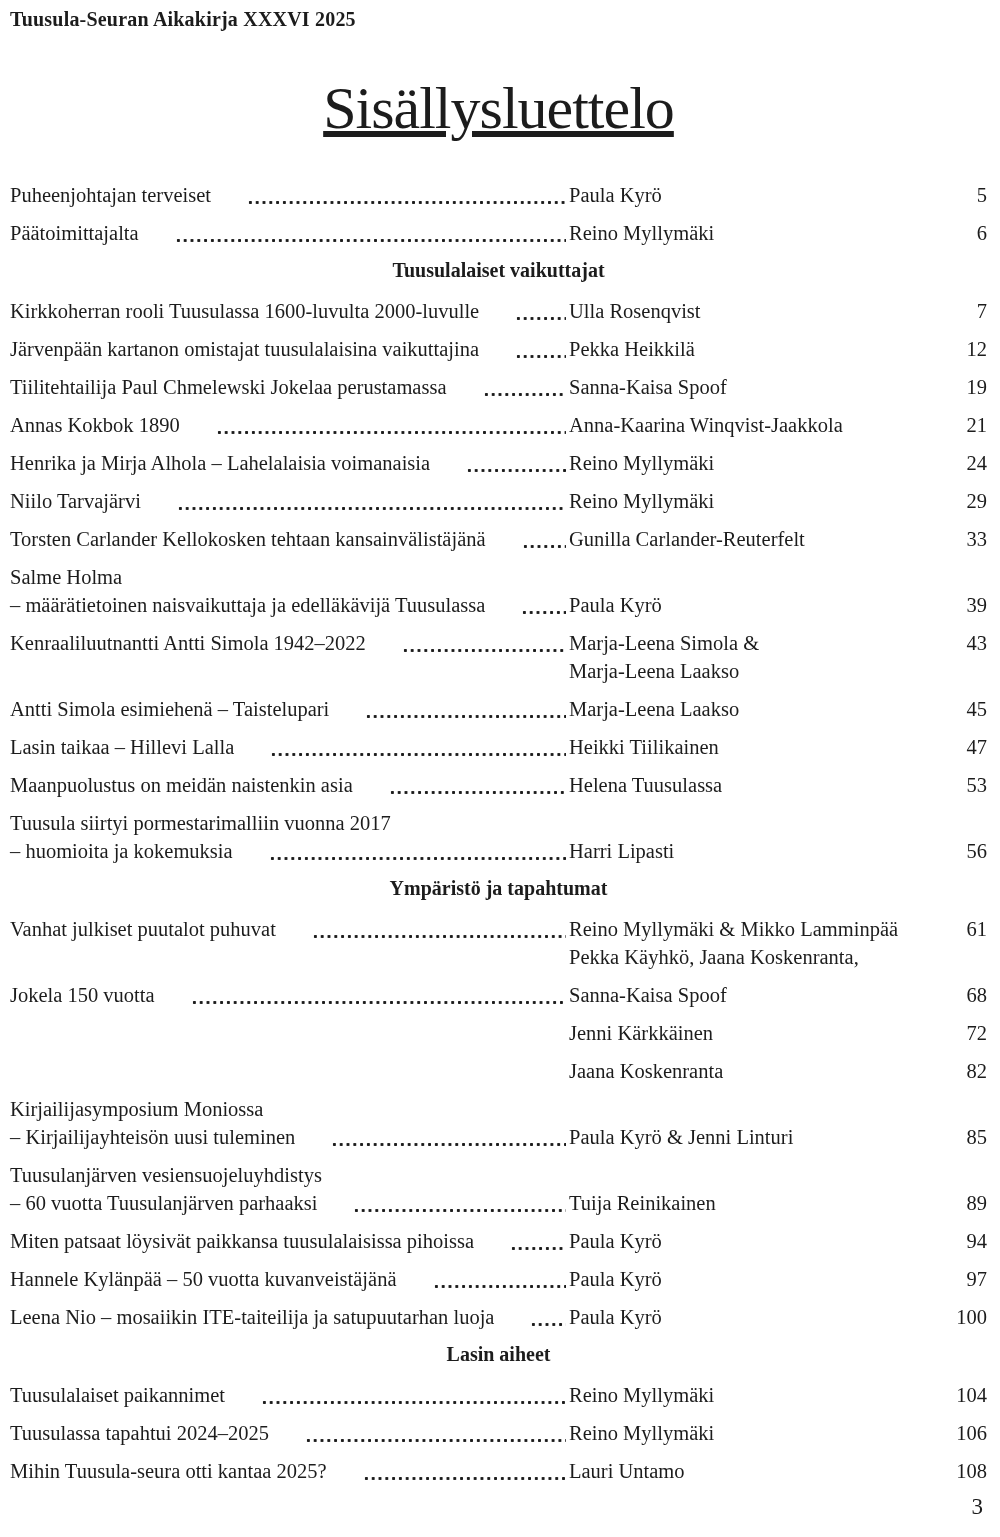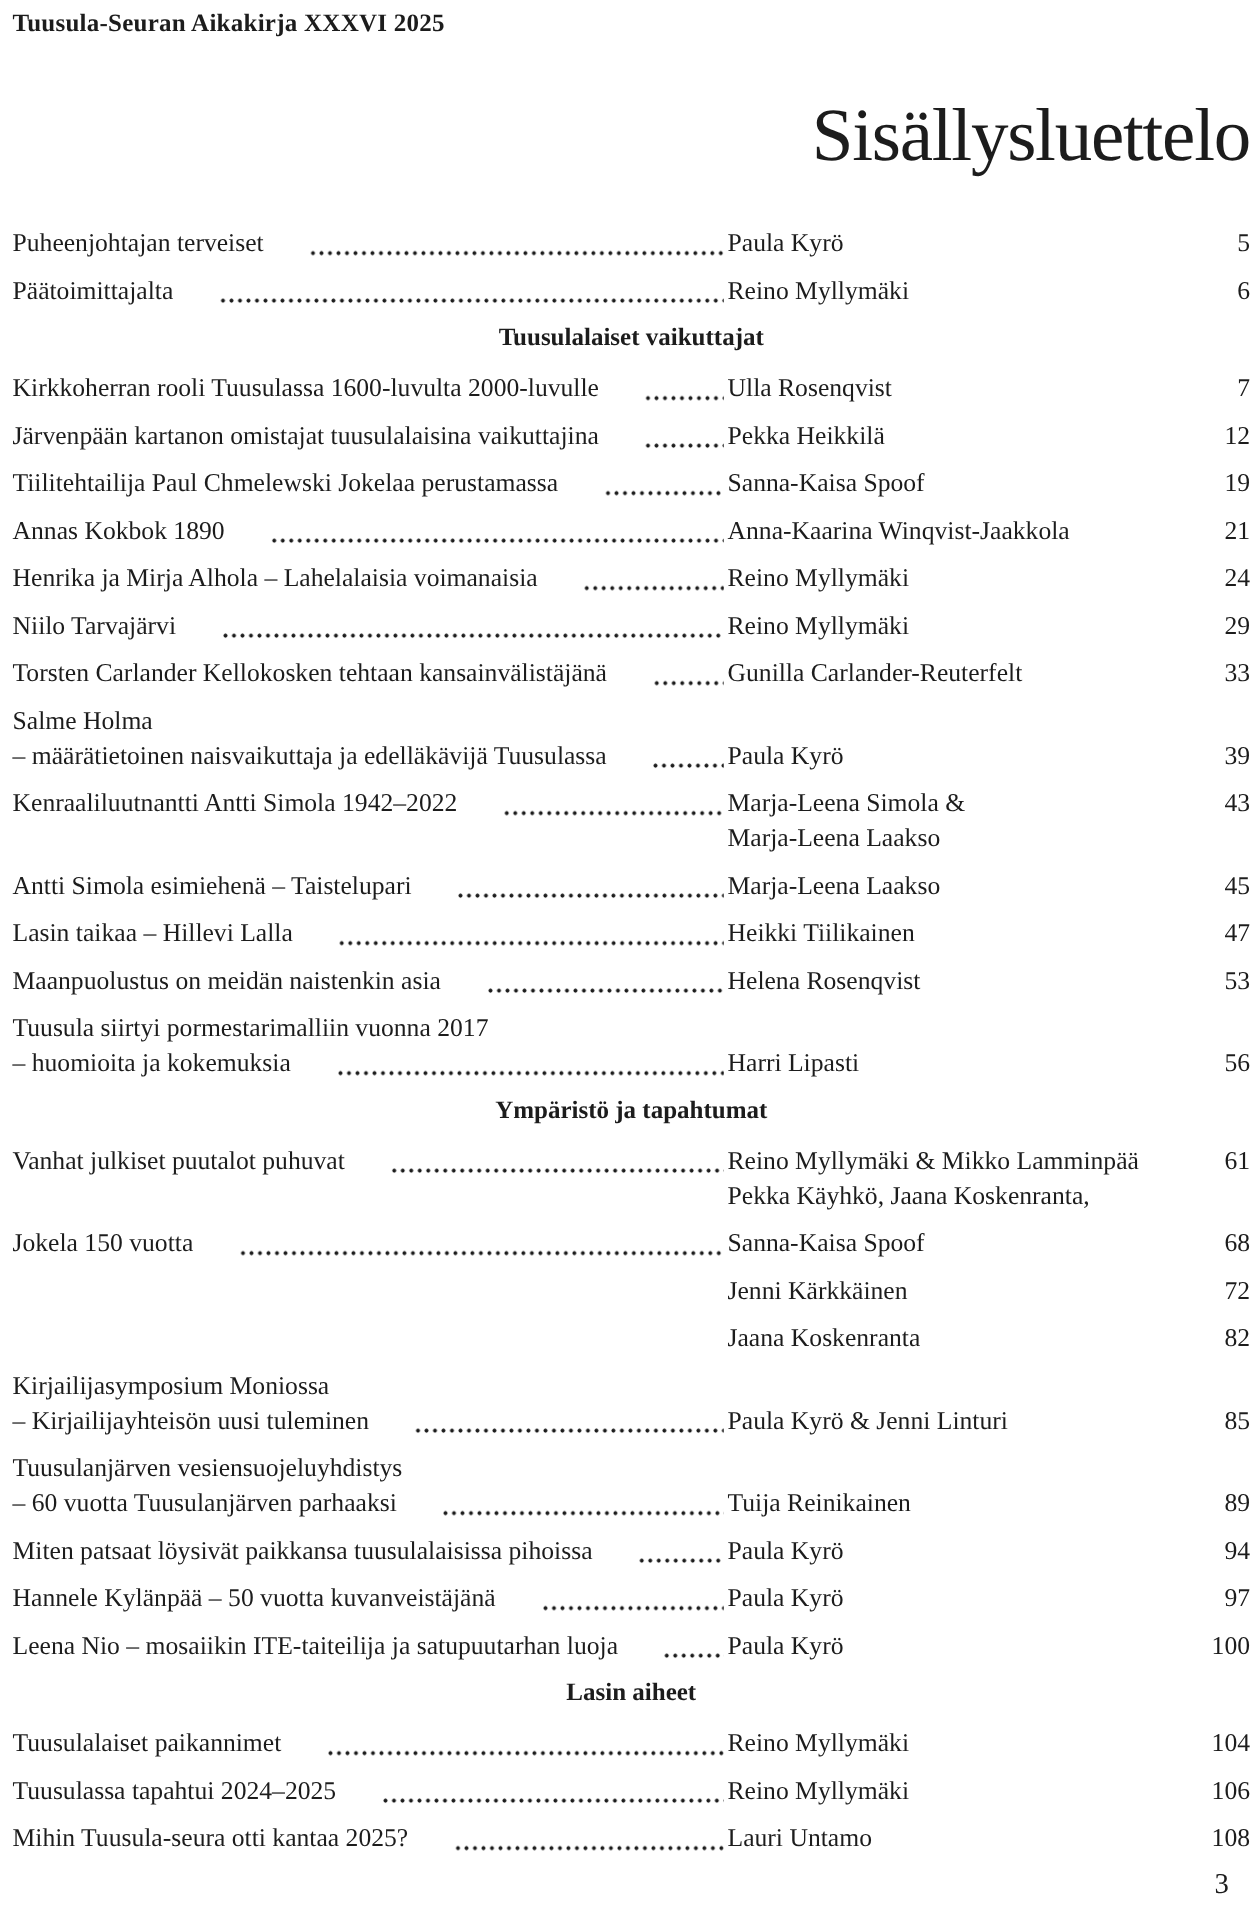"Tuusula-Seuran Aikakirja XXXVI 2025" .page { padding: 8px 0 0 10px -> 8px 13px 0 10px }
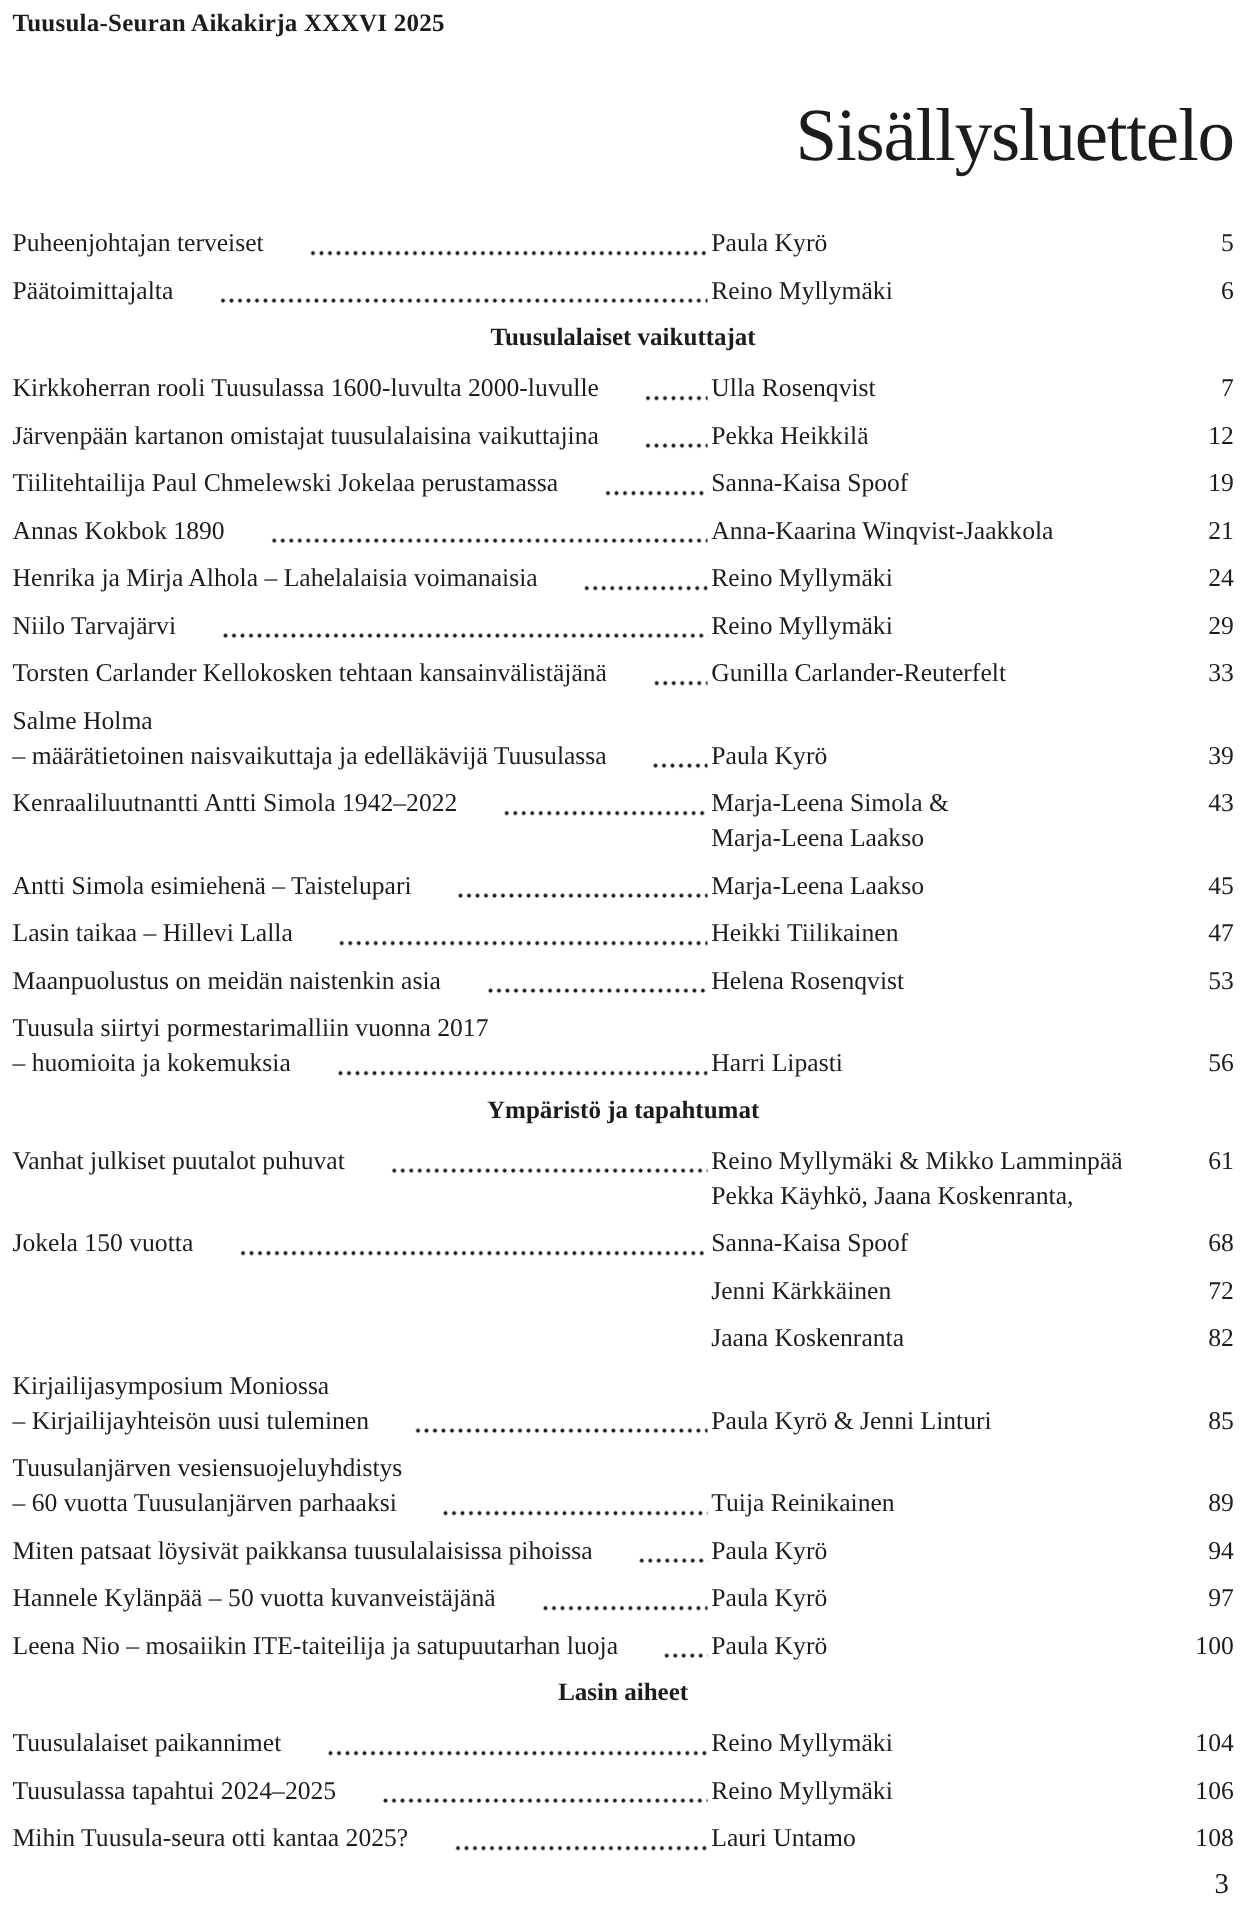"Sisällysluettelo" .toc-title { text-align: right -> center; text-decoration: none -> underline }
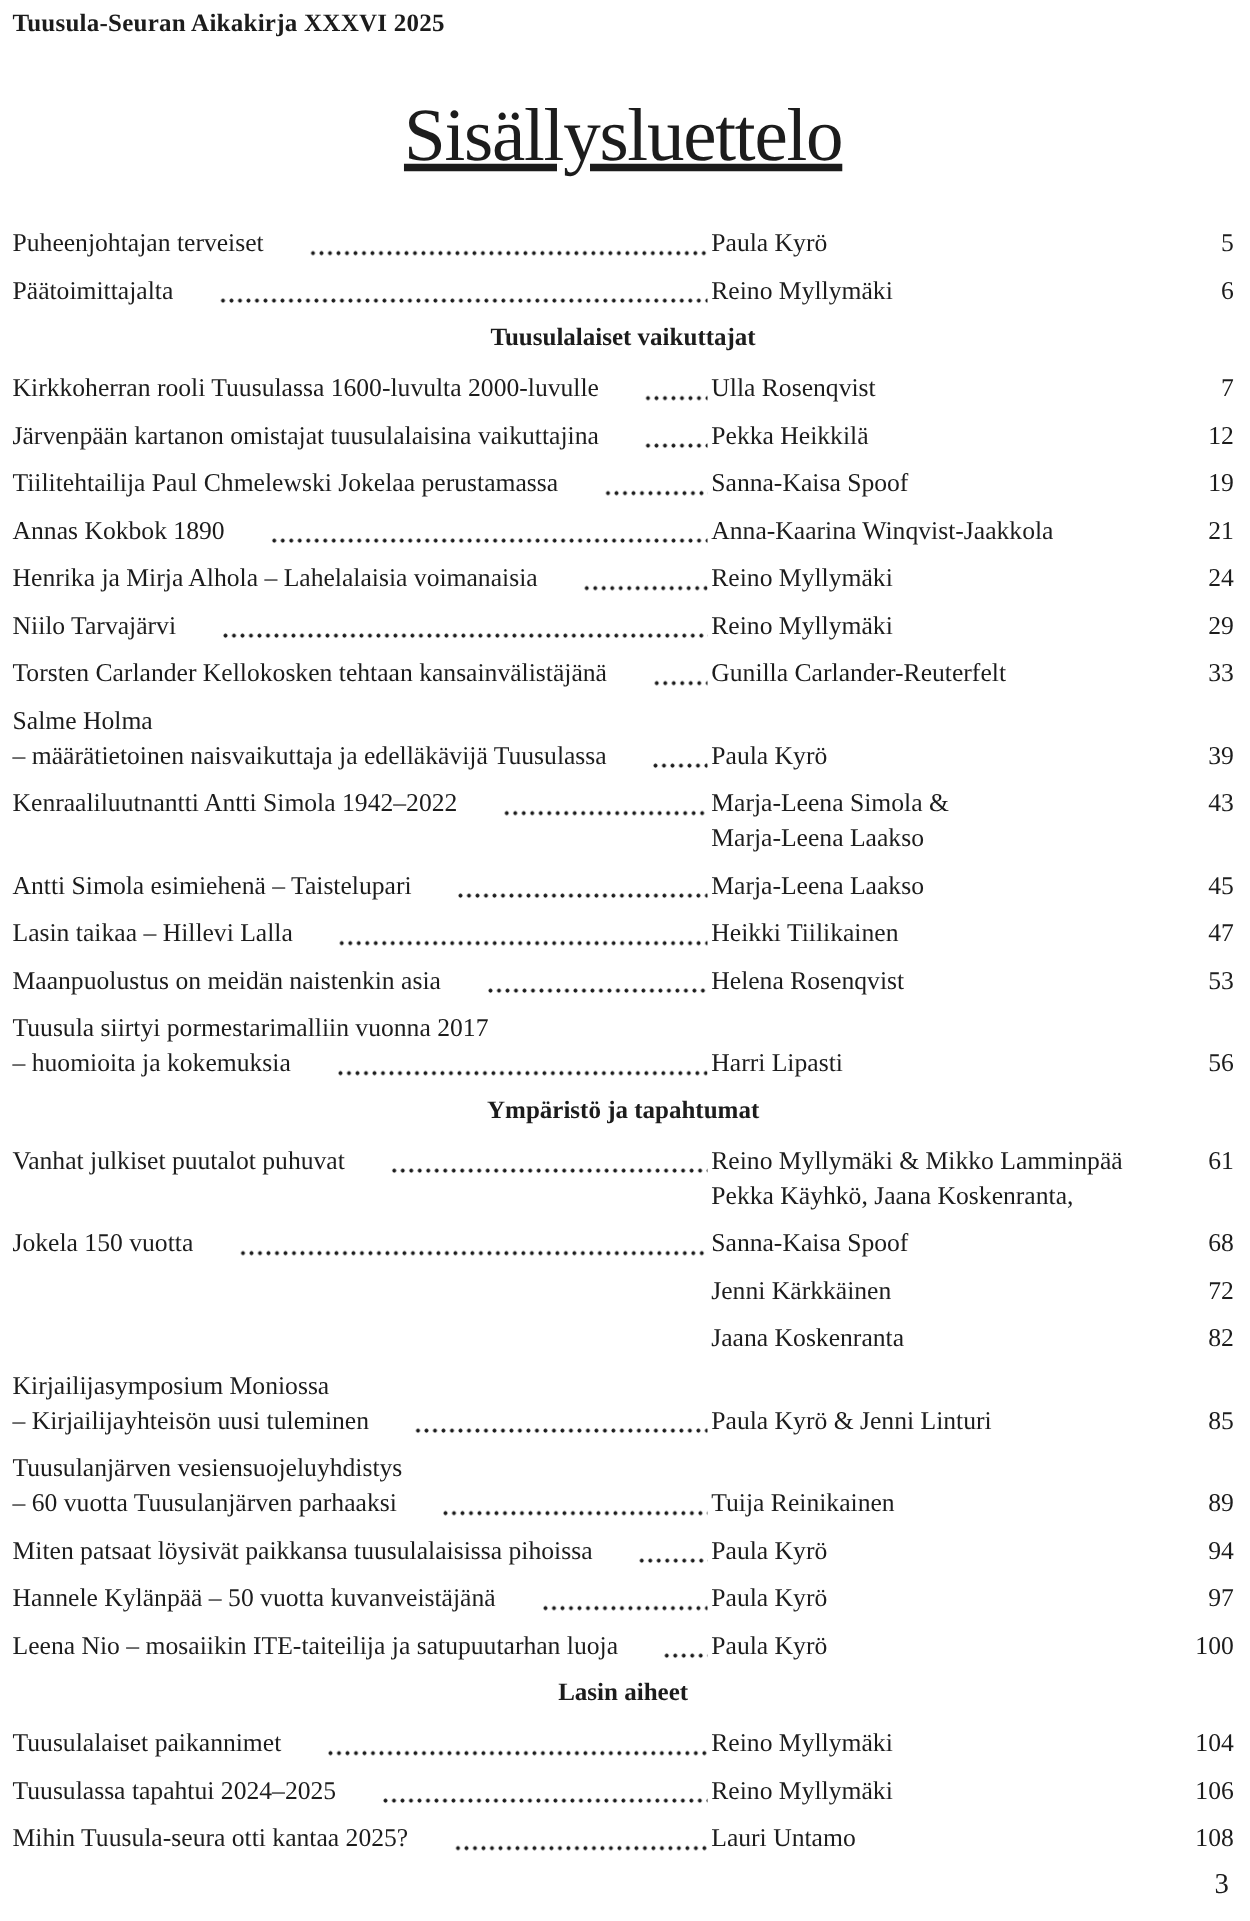"Helena Rosenqvist" div.author-line { text: Rosenqvist -> Tuusulassa }
